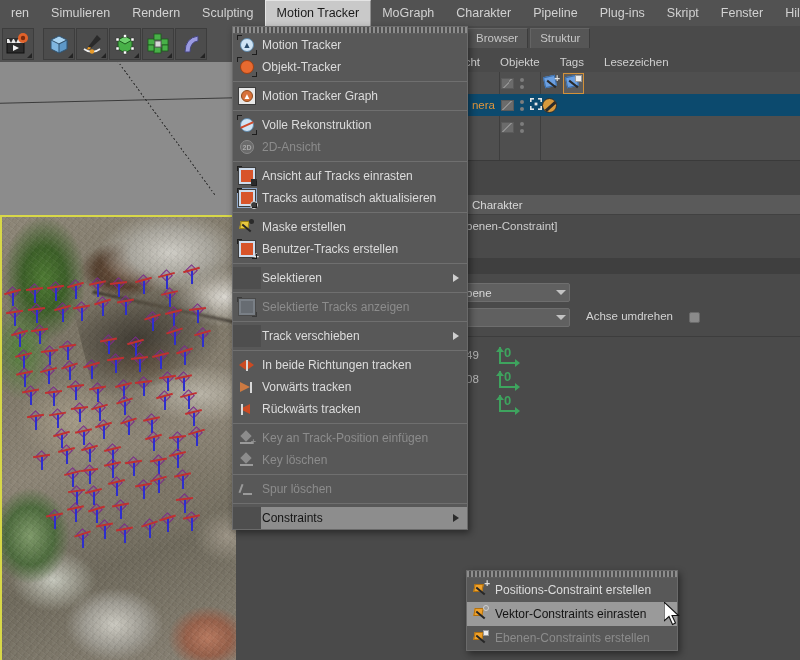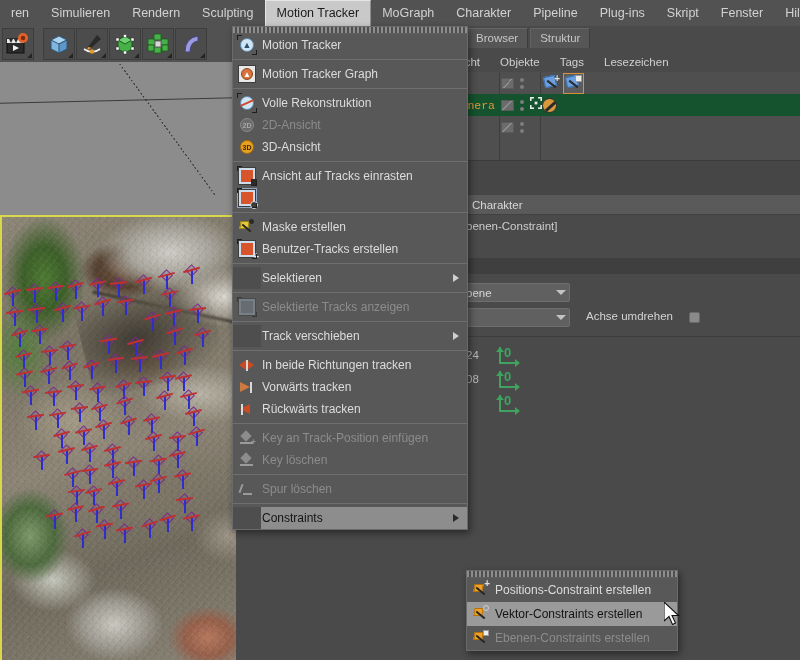"Objekt-Tracker" div.dd-item { html: none -> <div> <span> <span> <span></span> </span> </span> <span>Objekt-Tracker</span> </div> }
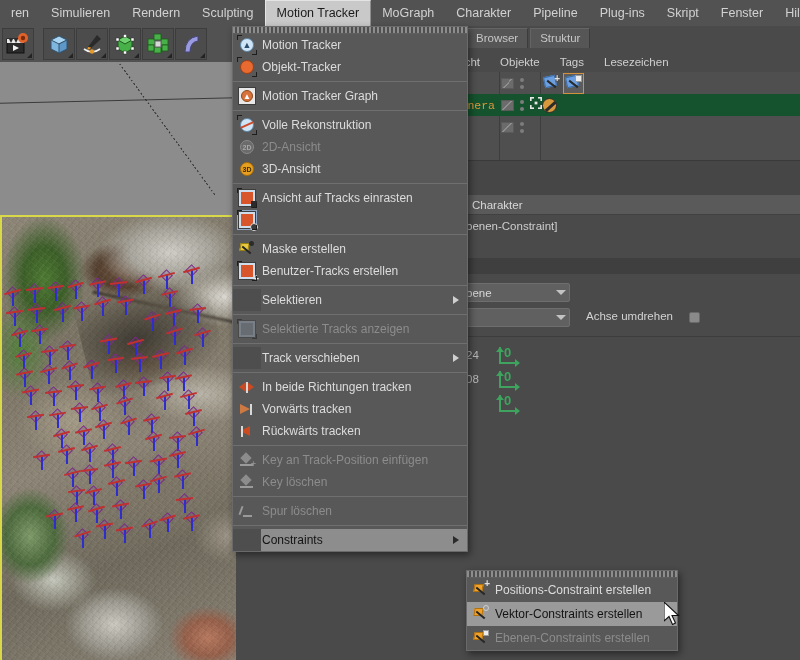"nera" .om-row.alt { background: #14532d -> #0c4a6e; font-family: Liberation Mono, monospace -> none }
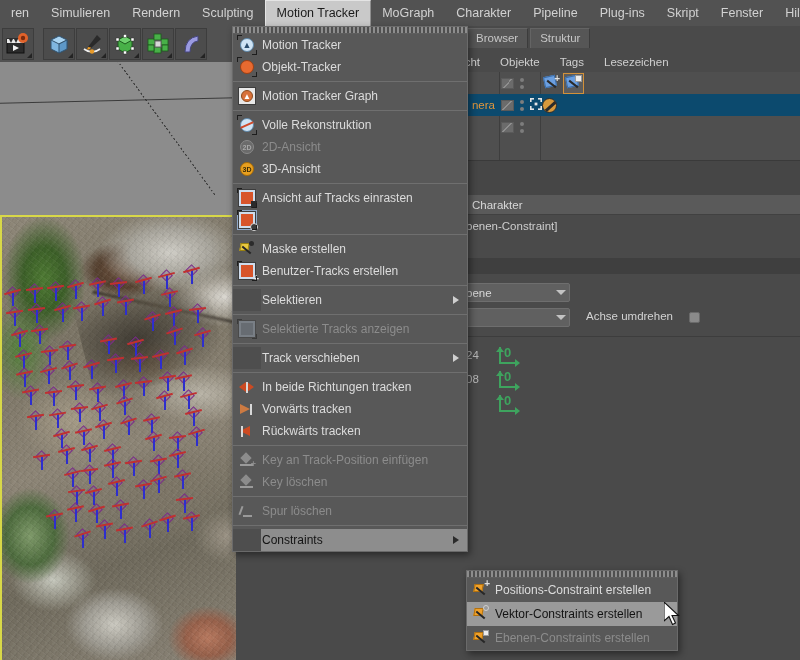"3D-Ansicht" div.dd-item { html: <div> <span> <span> <span></span> <span>3D</span> </span> </span> <span>3D-Ansicht</span> </div> -> none }
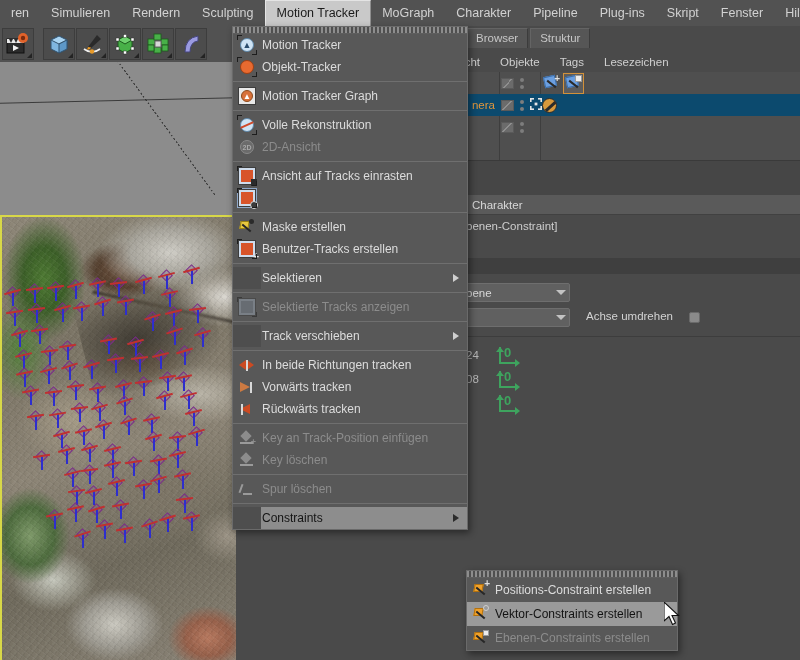"Tracks automatisch aktualisieren" span.dd-label { html: none -> <span>Tracks automatisch aktualisieren</span> }
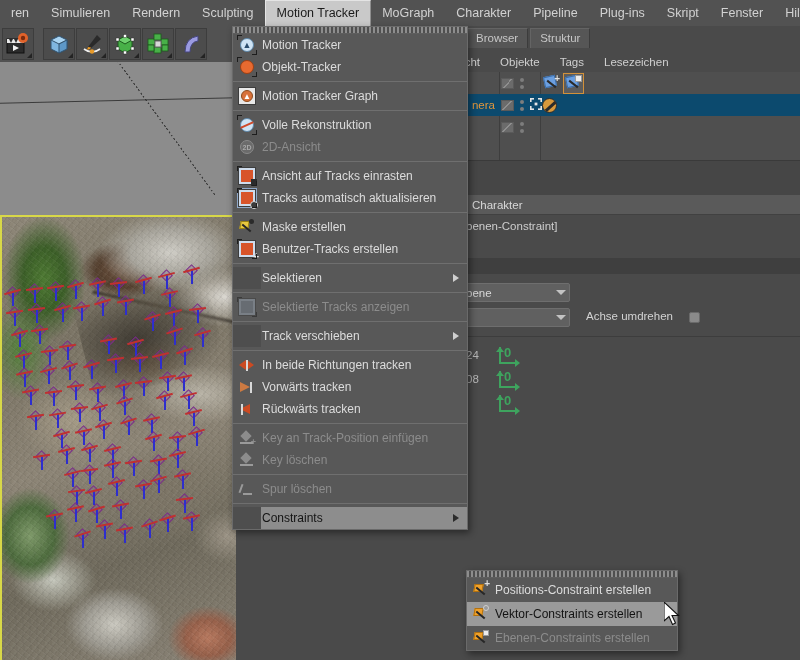"24" span.kf-num { text: 24 -> 49 }
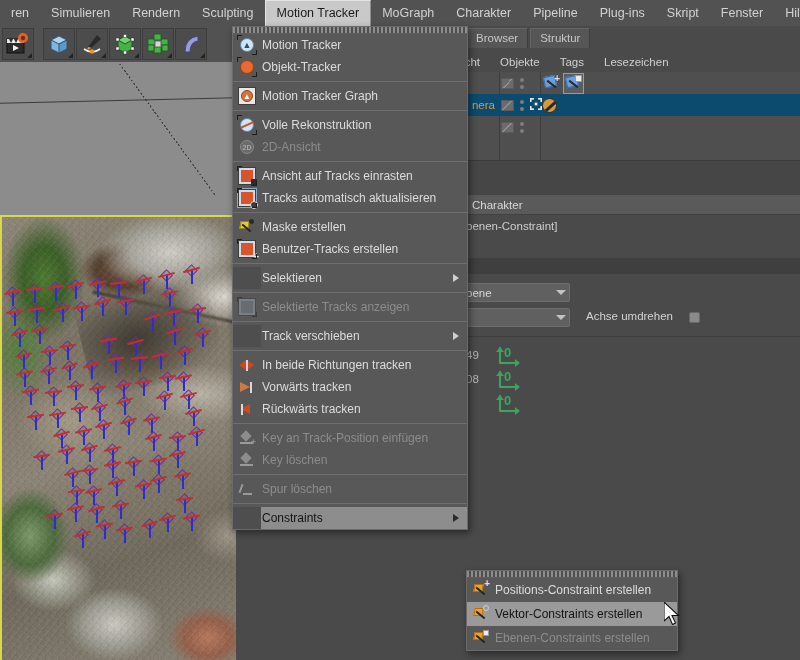"Vektor-Constraints erstellen" span { text: erstellen -> einrasten }
